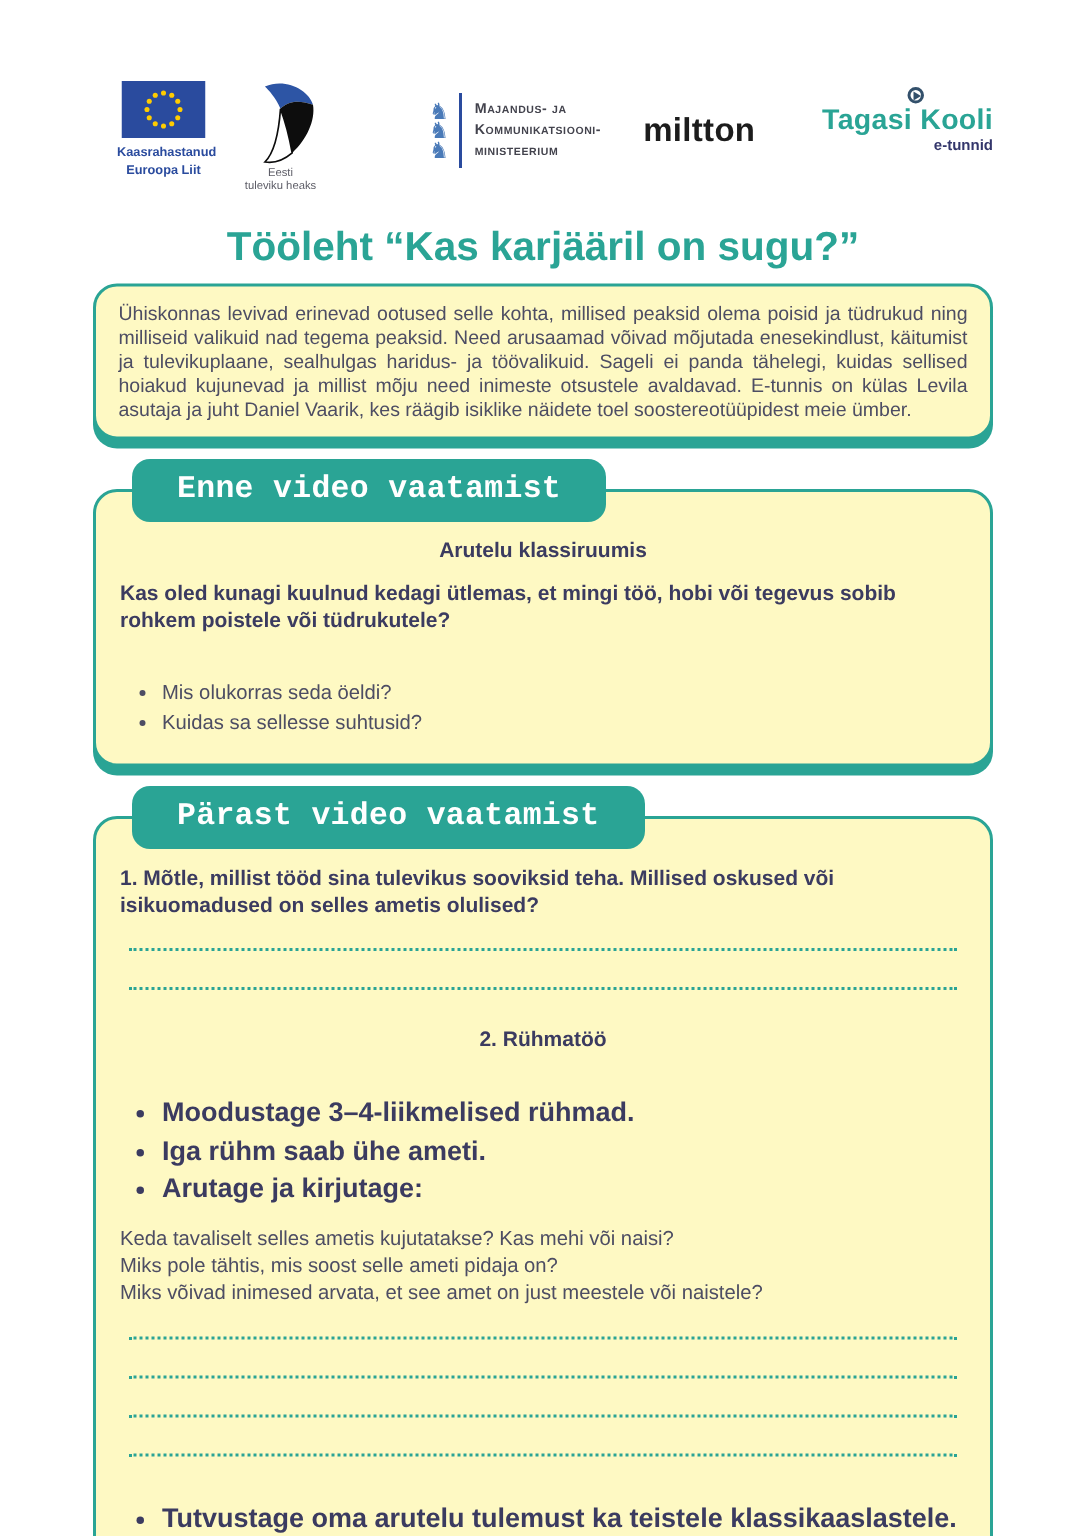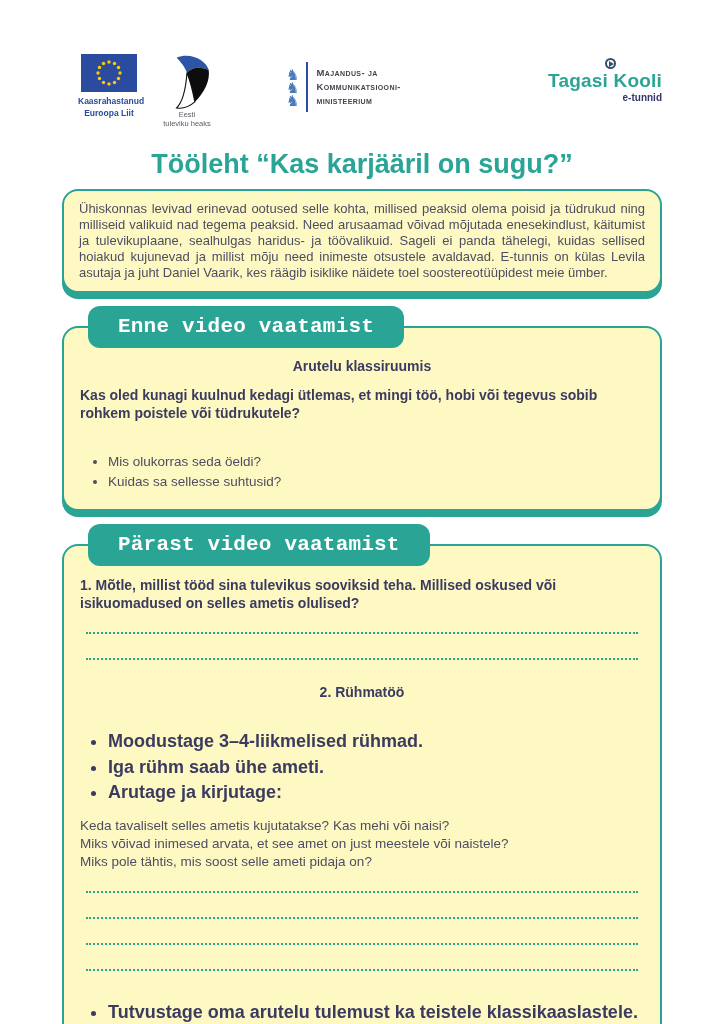"miltton" div.logo-miltton { html: none -> <div>miltton</div> }
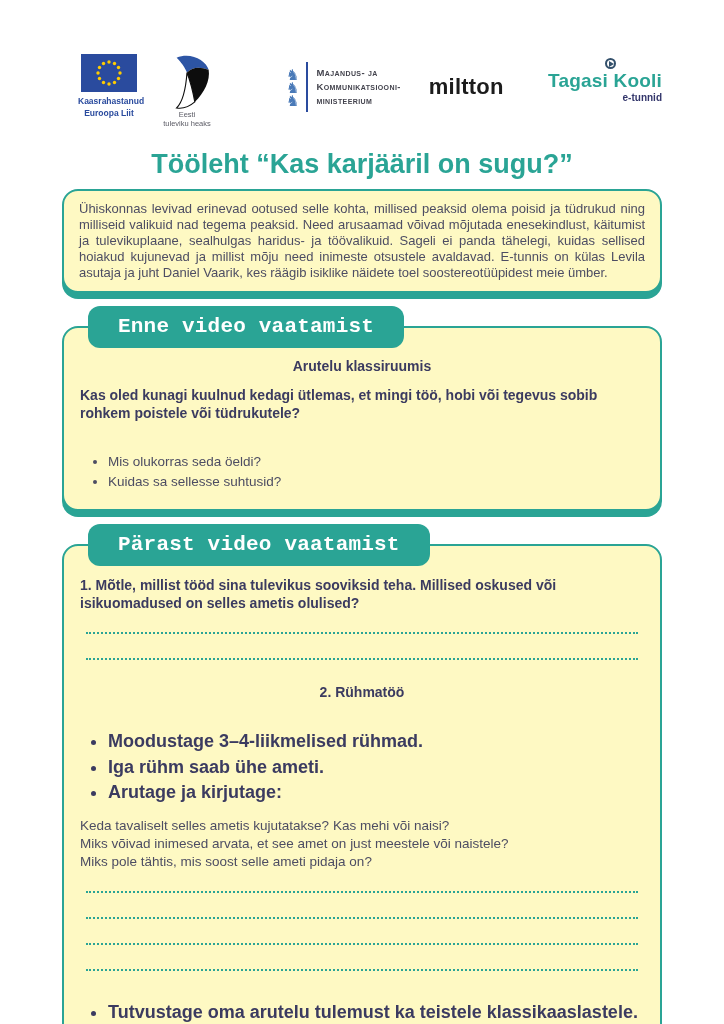"Miks võivad inimesed arvata, et" p { order: before "Miks pole tähtis, mis soost" -> after "Miks pole tähtis, mis soost" }
